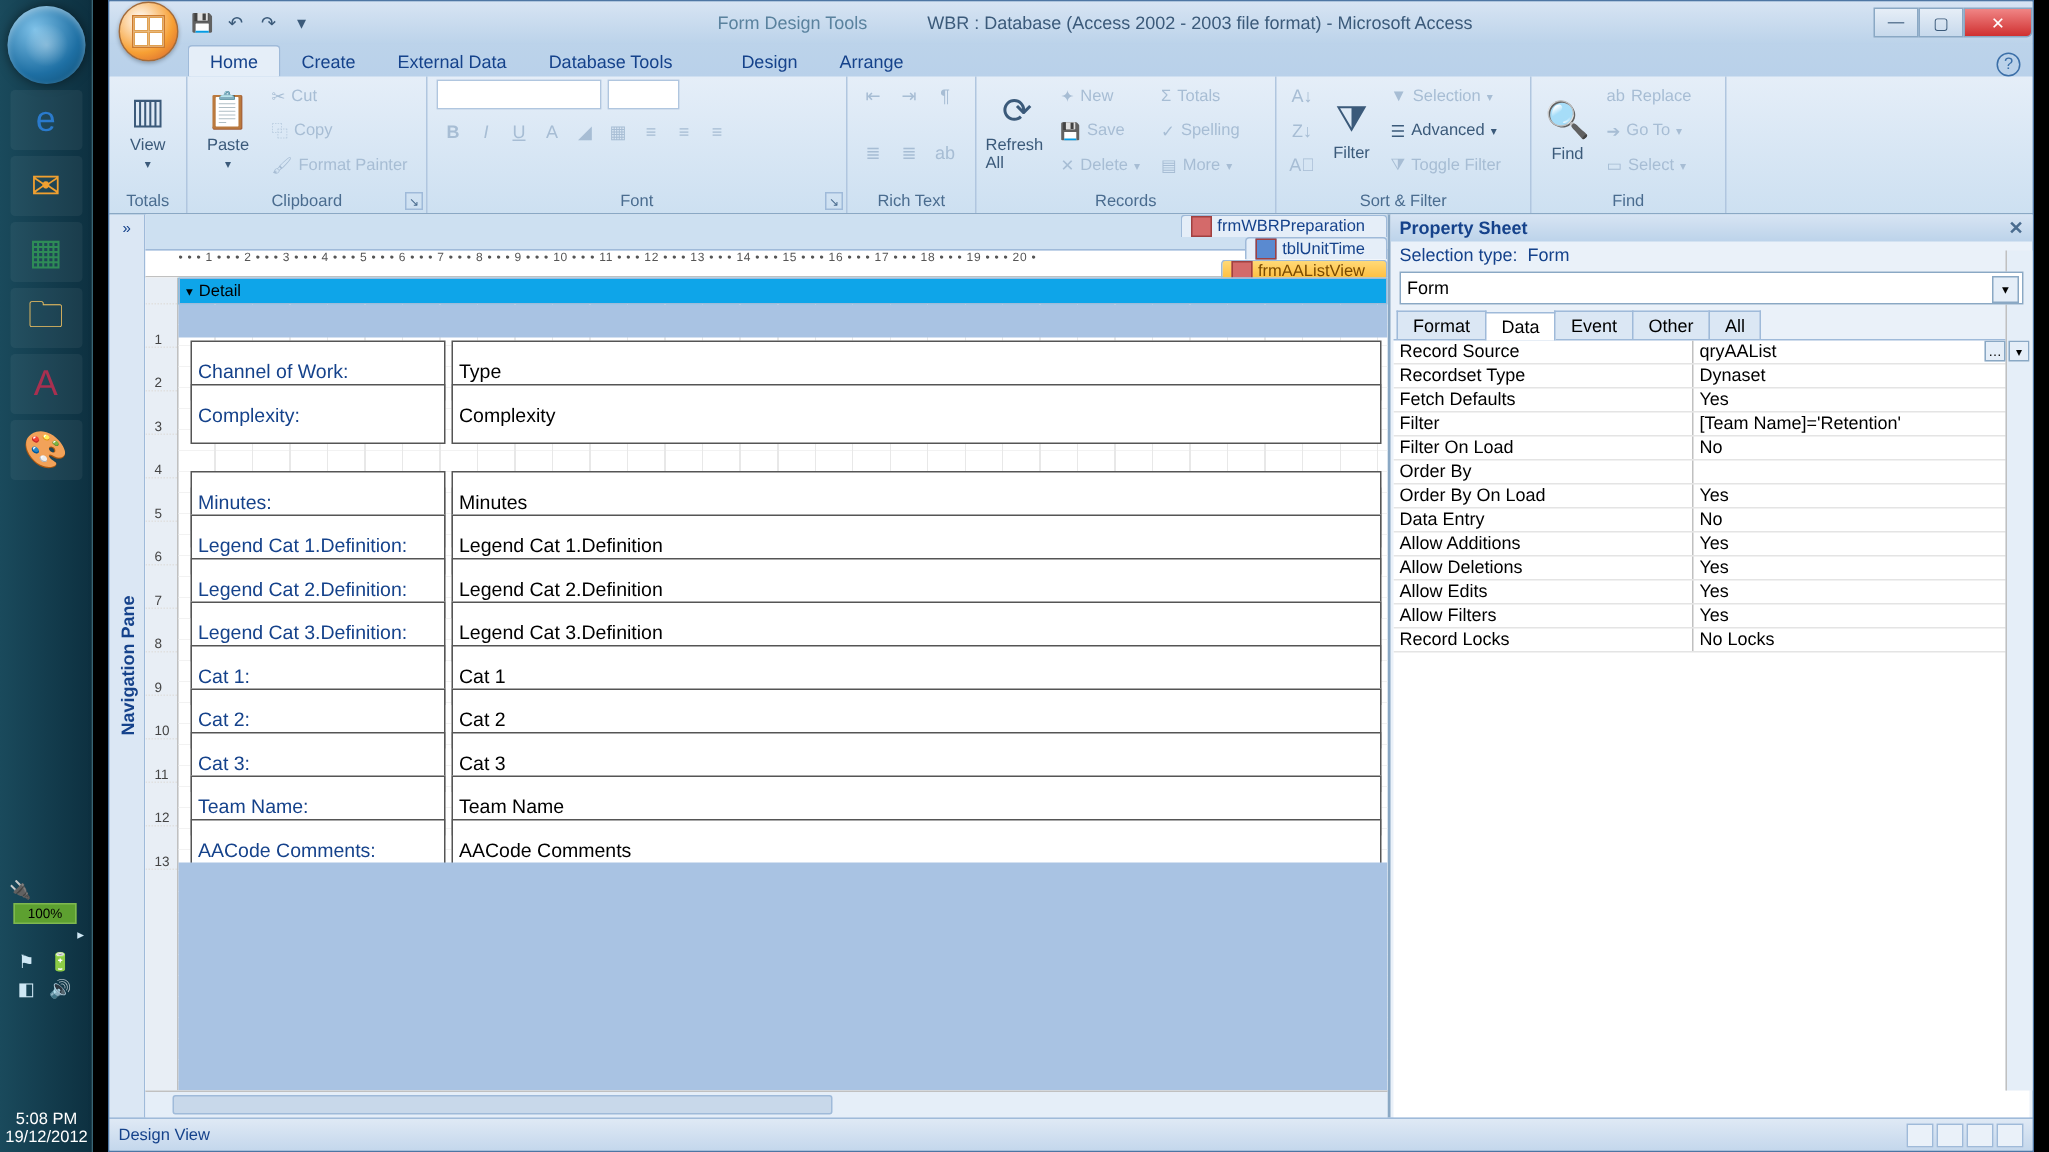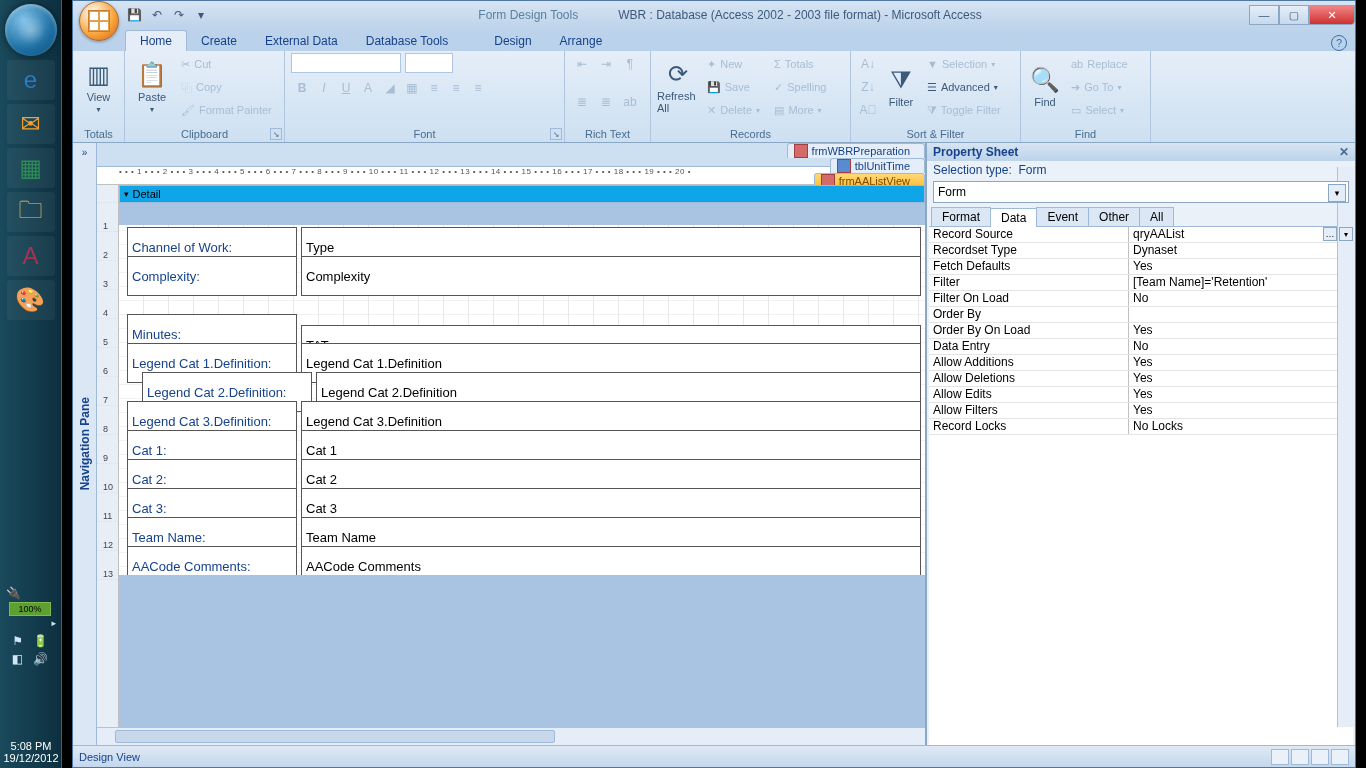"Minutes" div.form-field { html: none -> <div>Minutes</div> }
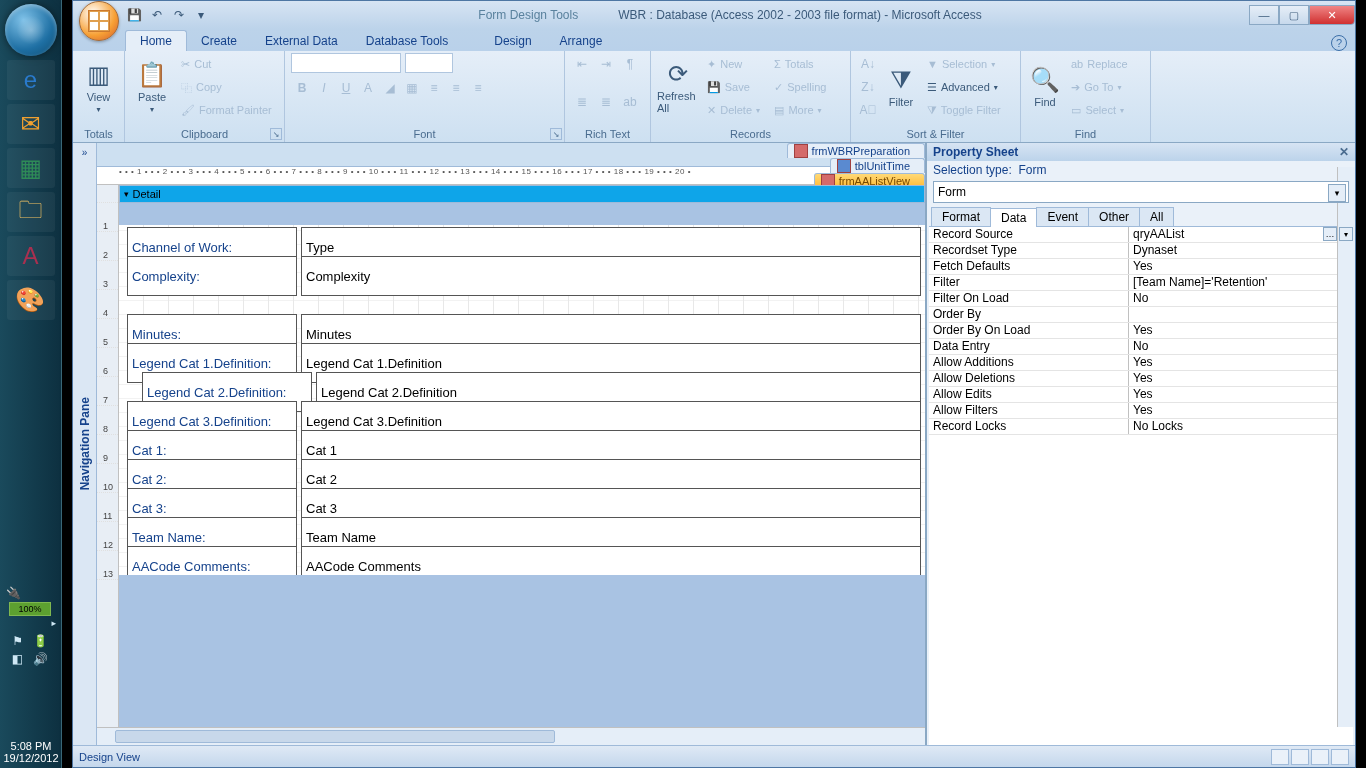"Legend Cat 2.Definition:" div.form-row { margin-left: 15px -> none }
